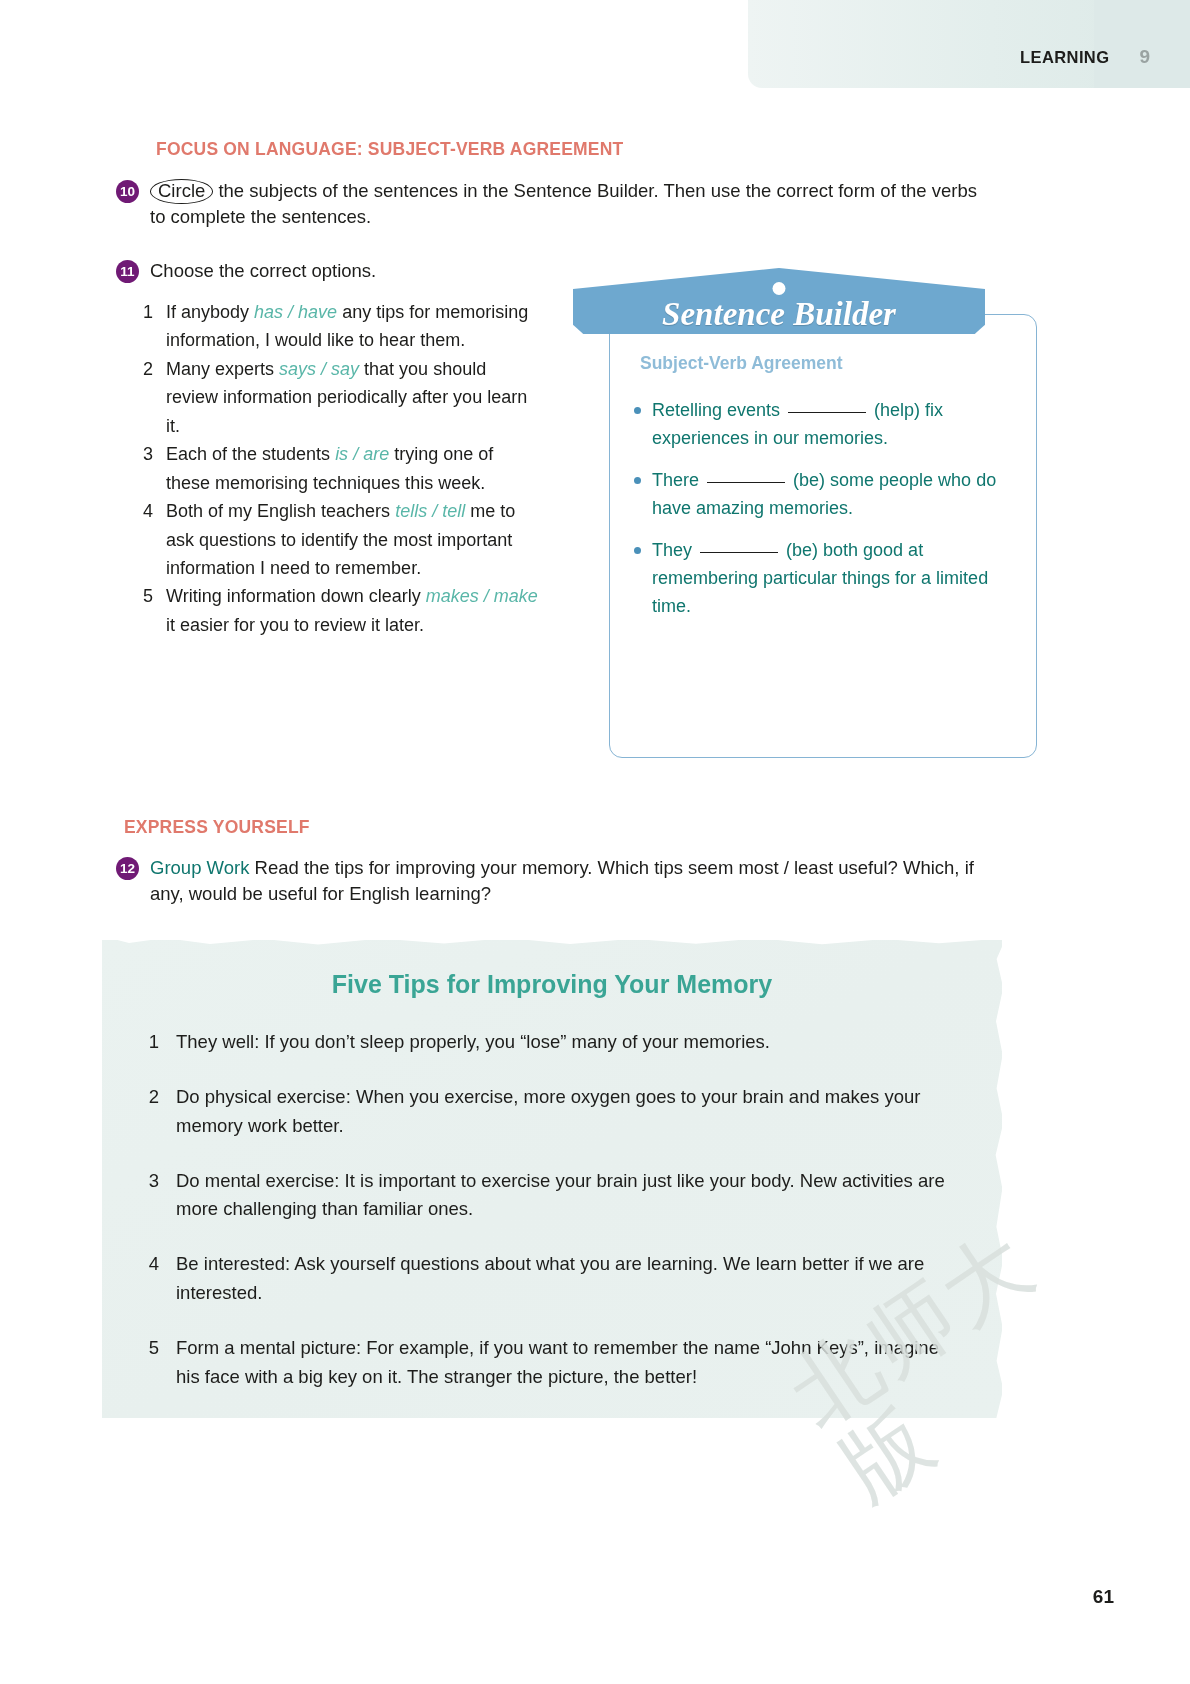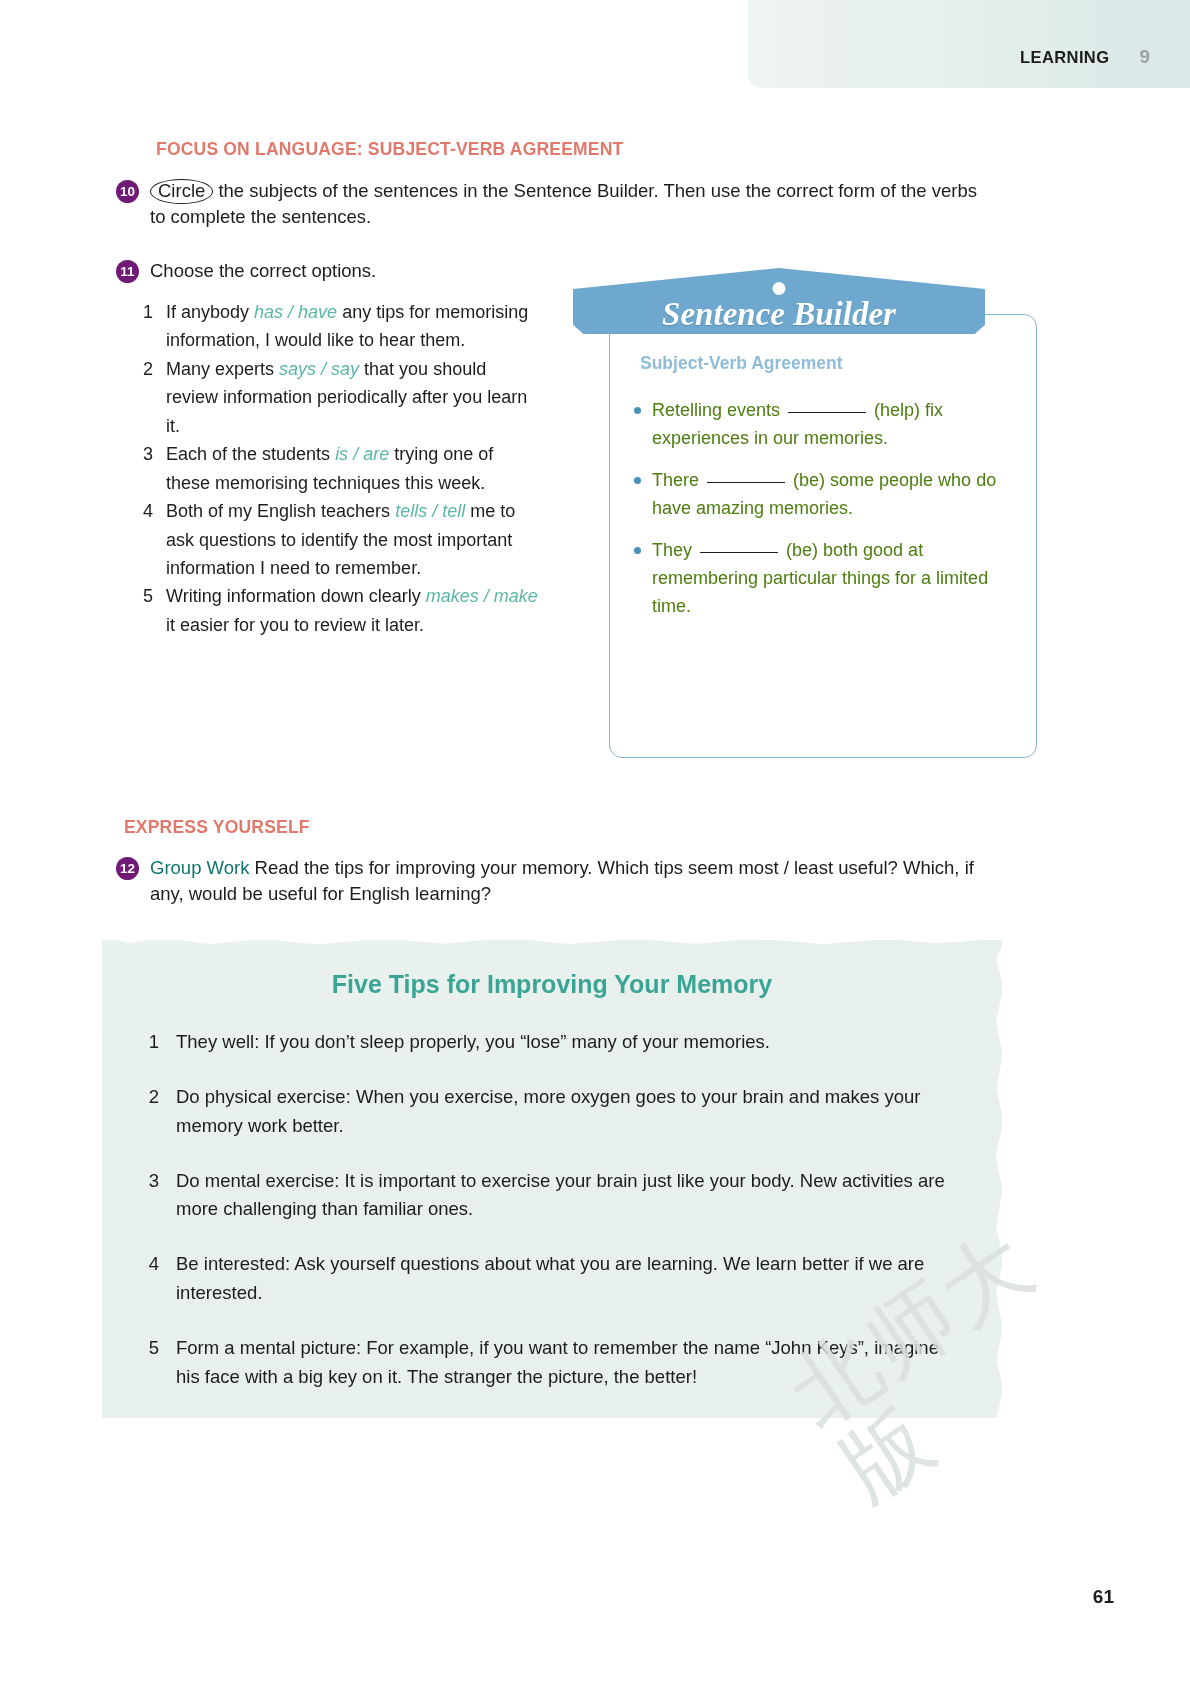"Retelling events (help) fix experiences" .sb-text { color: #4d7c0f -> #0f766e }
